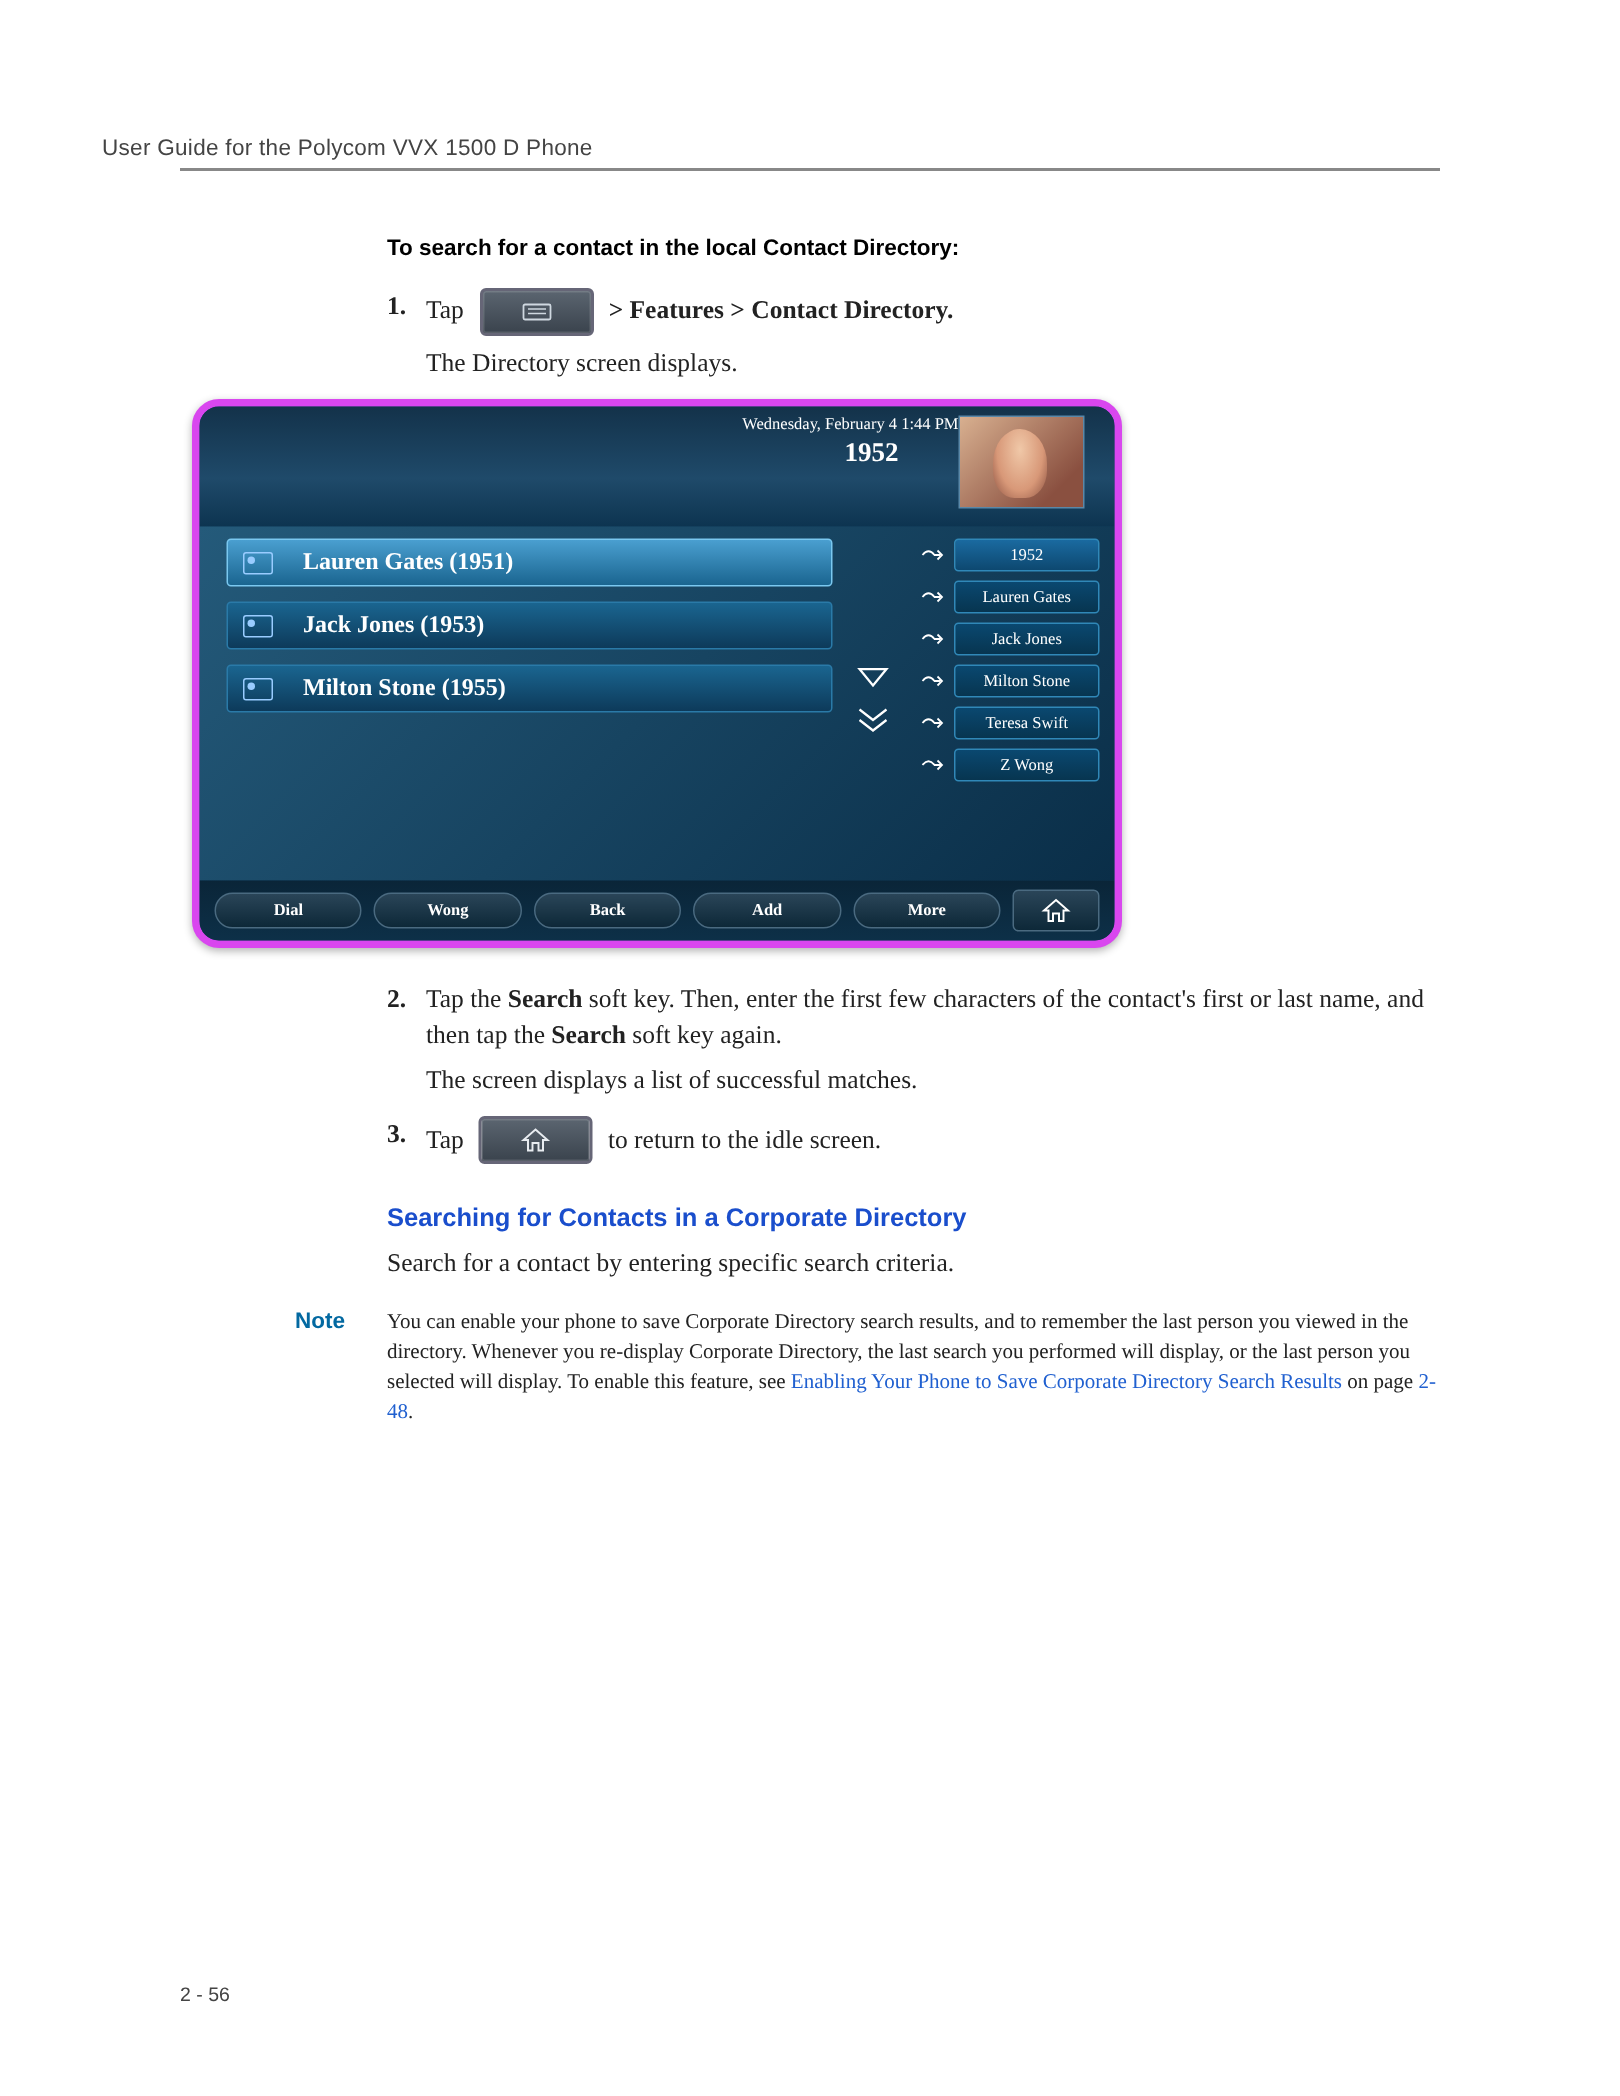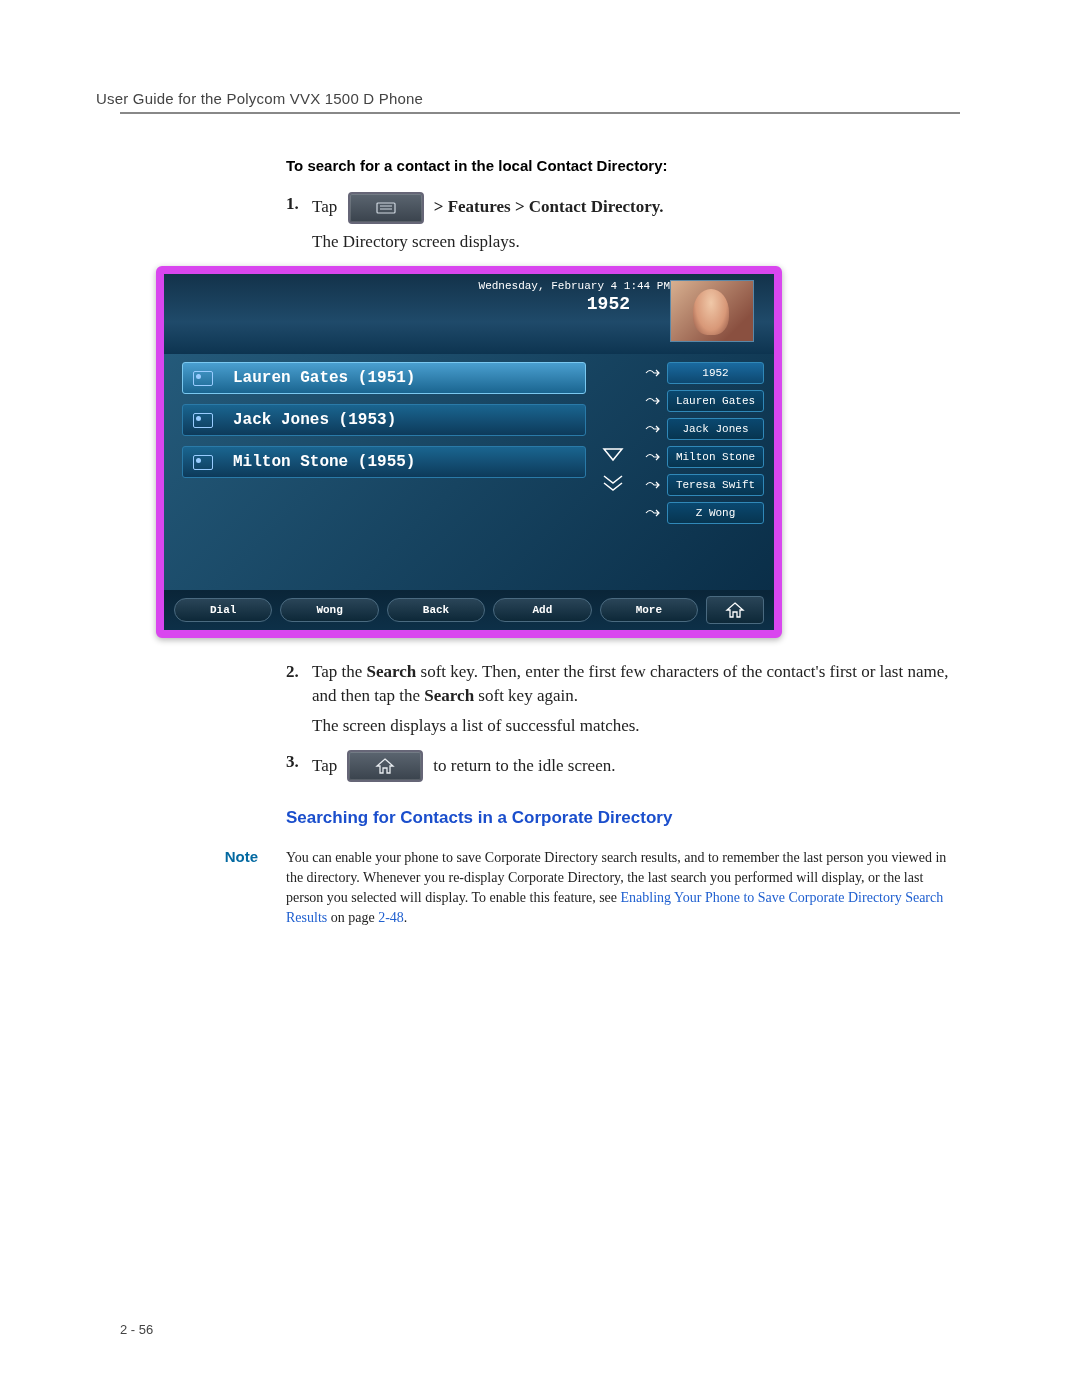"User Guide for the Polycom" .page { padding: 90px 120px 40px 96px -> 90px 120px 40px 68px }
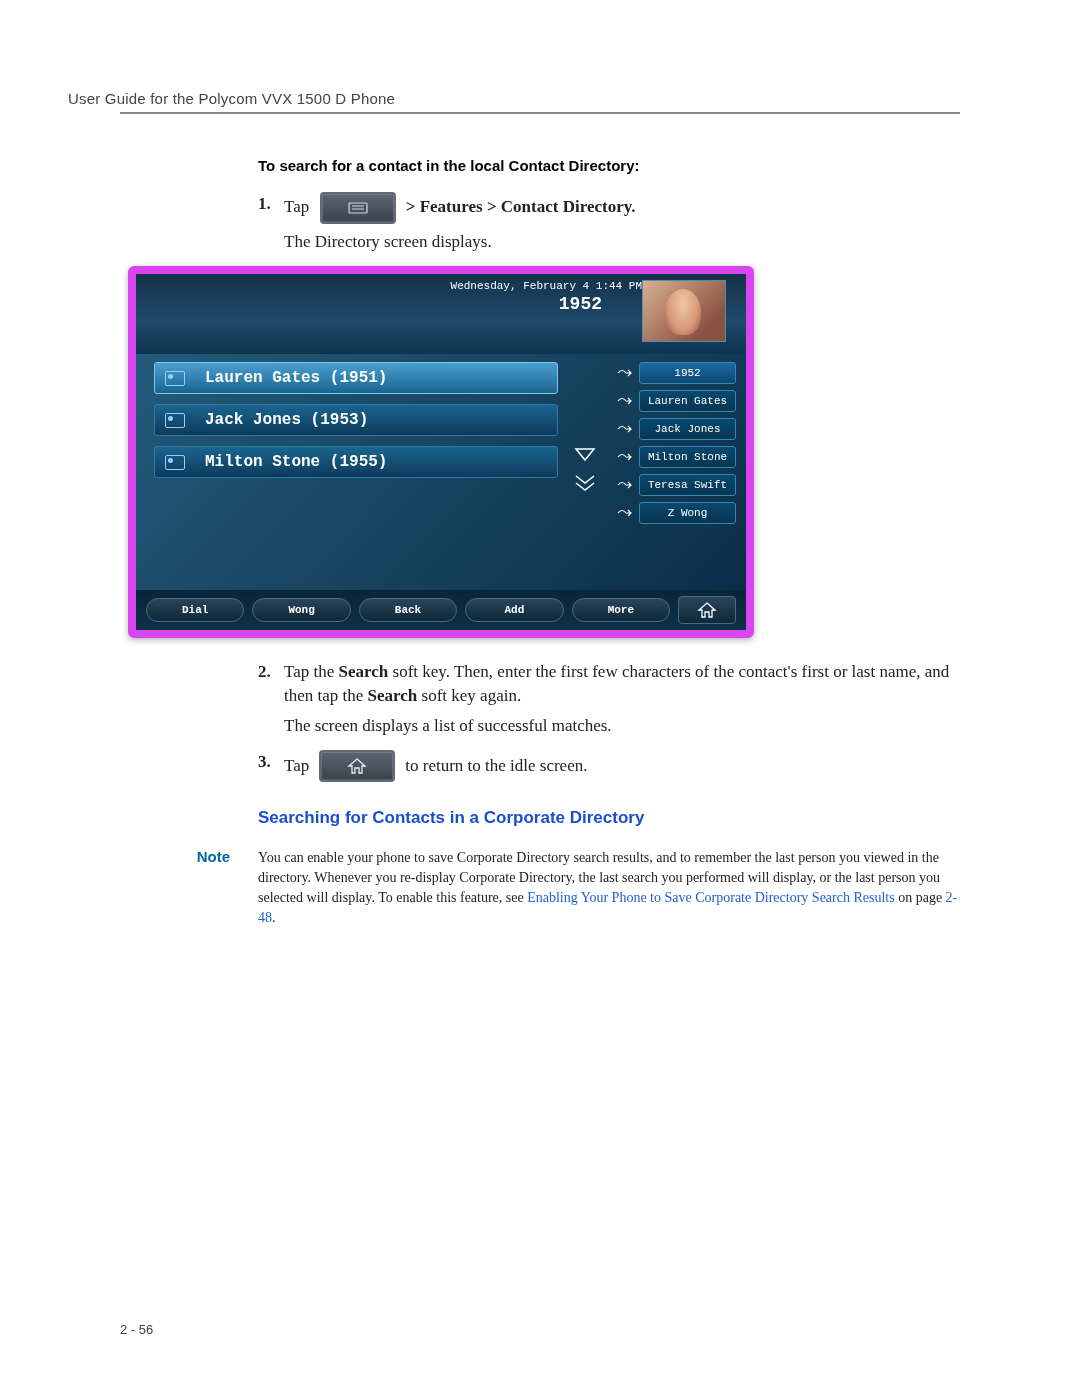"Wednesday, February 4 1:44 PM" .screenshot { border: 8px solid #d946ef -> 5px solid #d946ef; border-radius: 6px -> 18px; font-family: Liberation Mono, monospace -> Liberation Serif, serif }
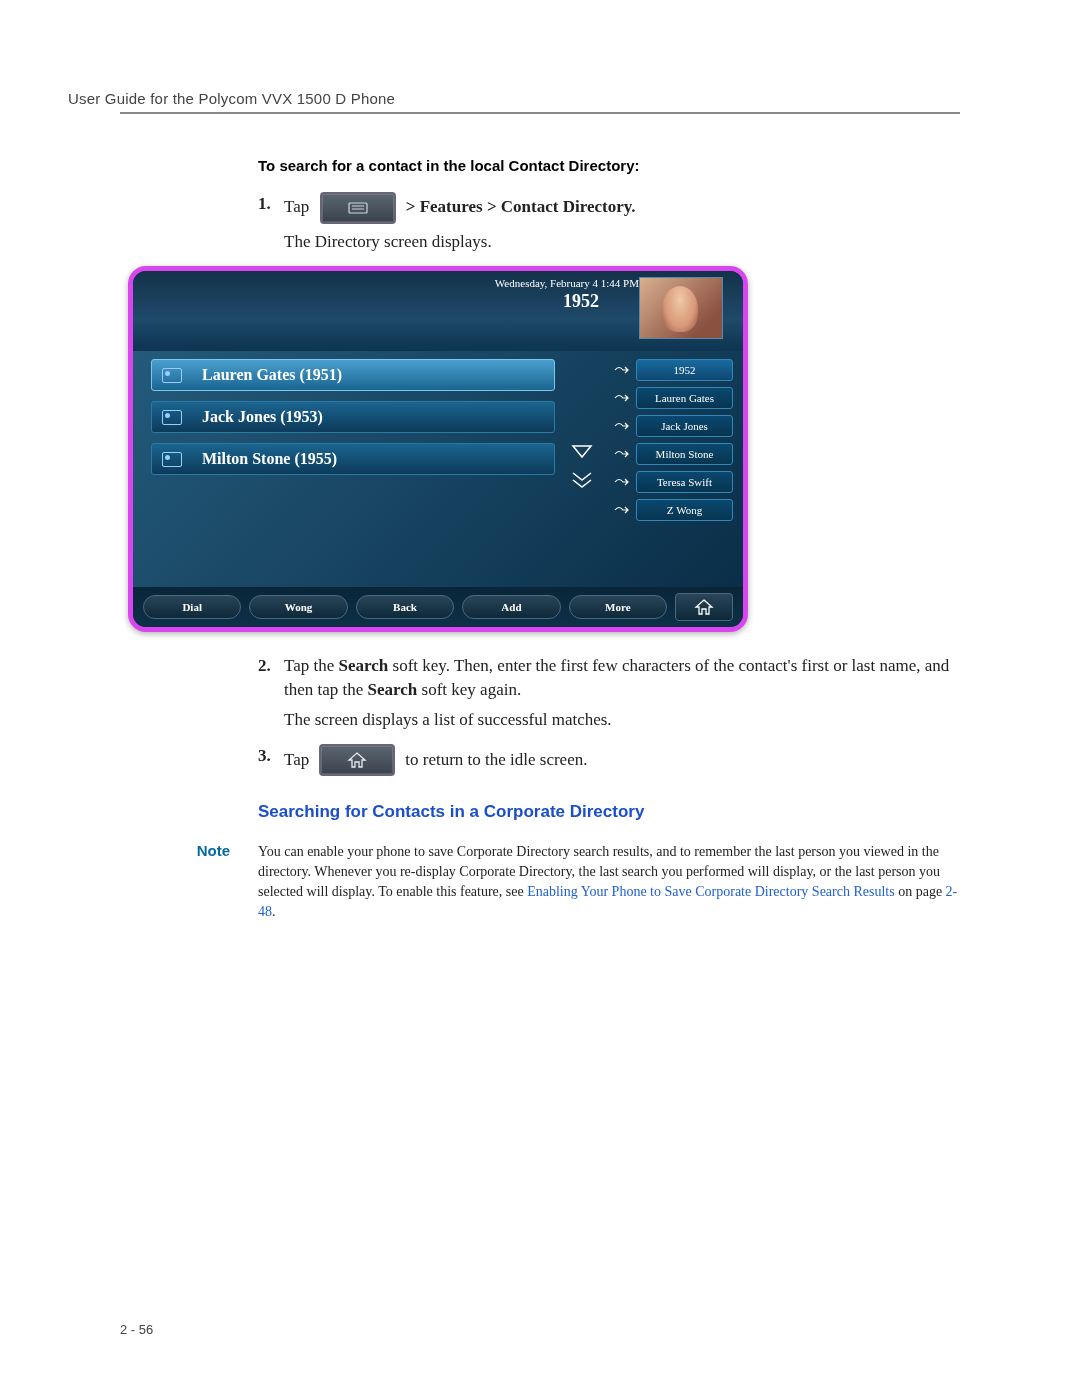"Search for a contact by" div.para { html: none -> <div>Search for a contact by entering specific search criteria.</div> }
